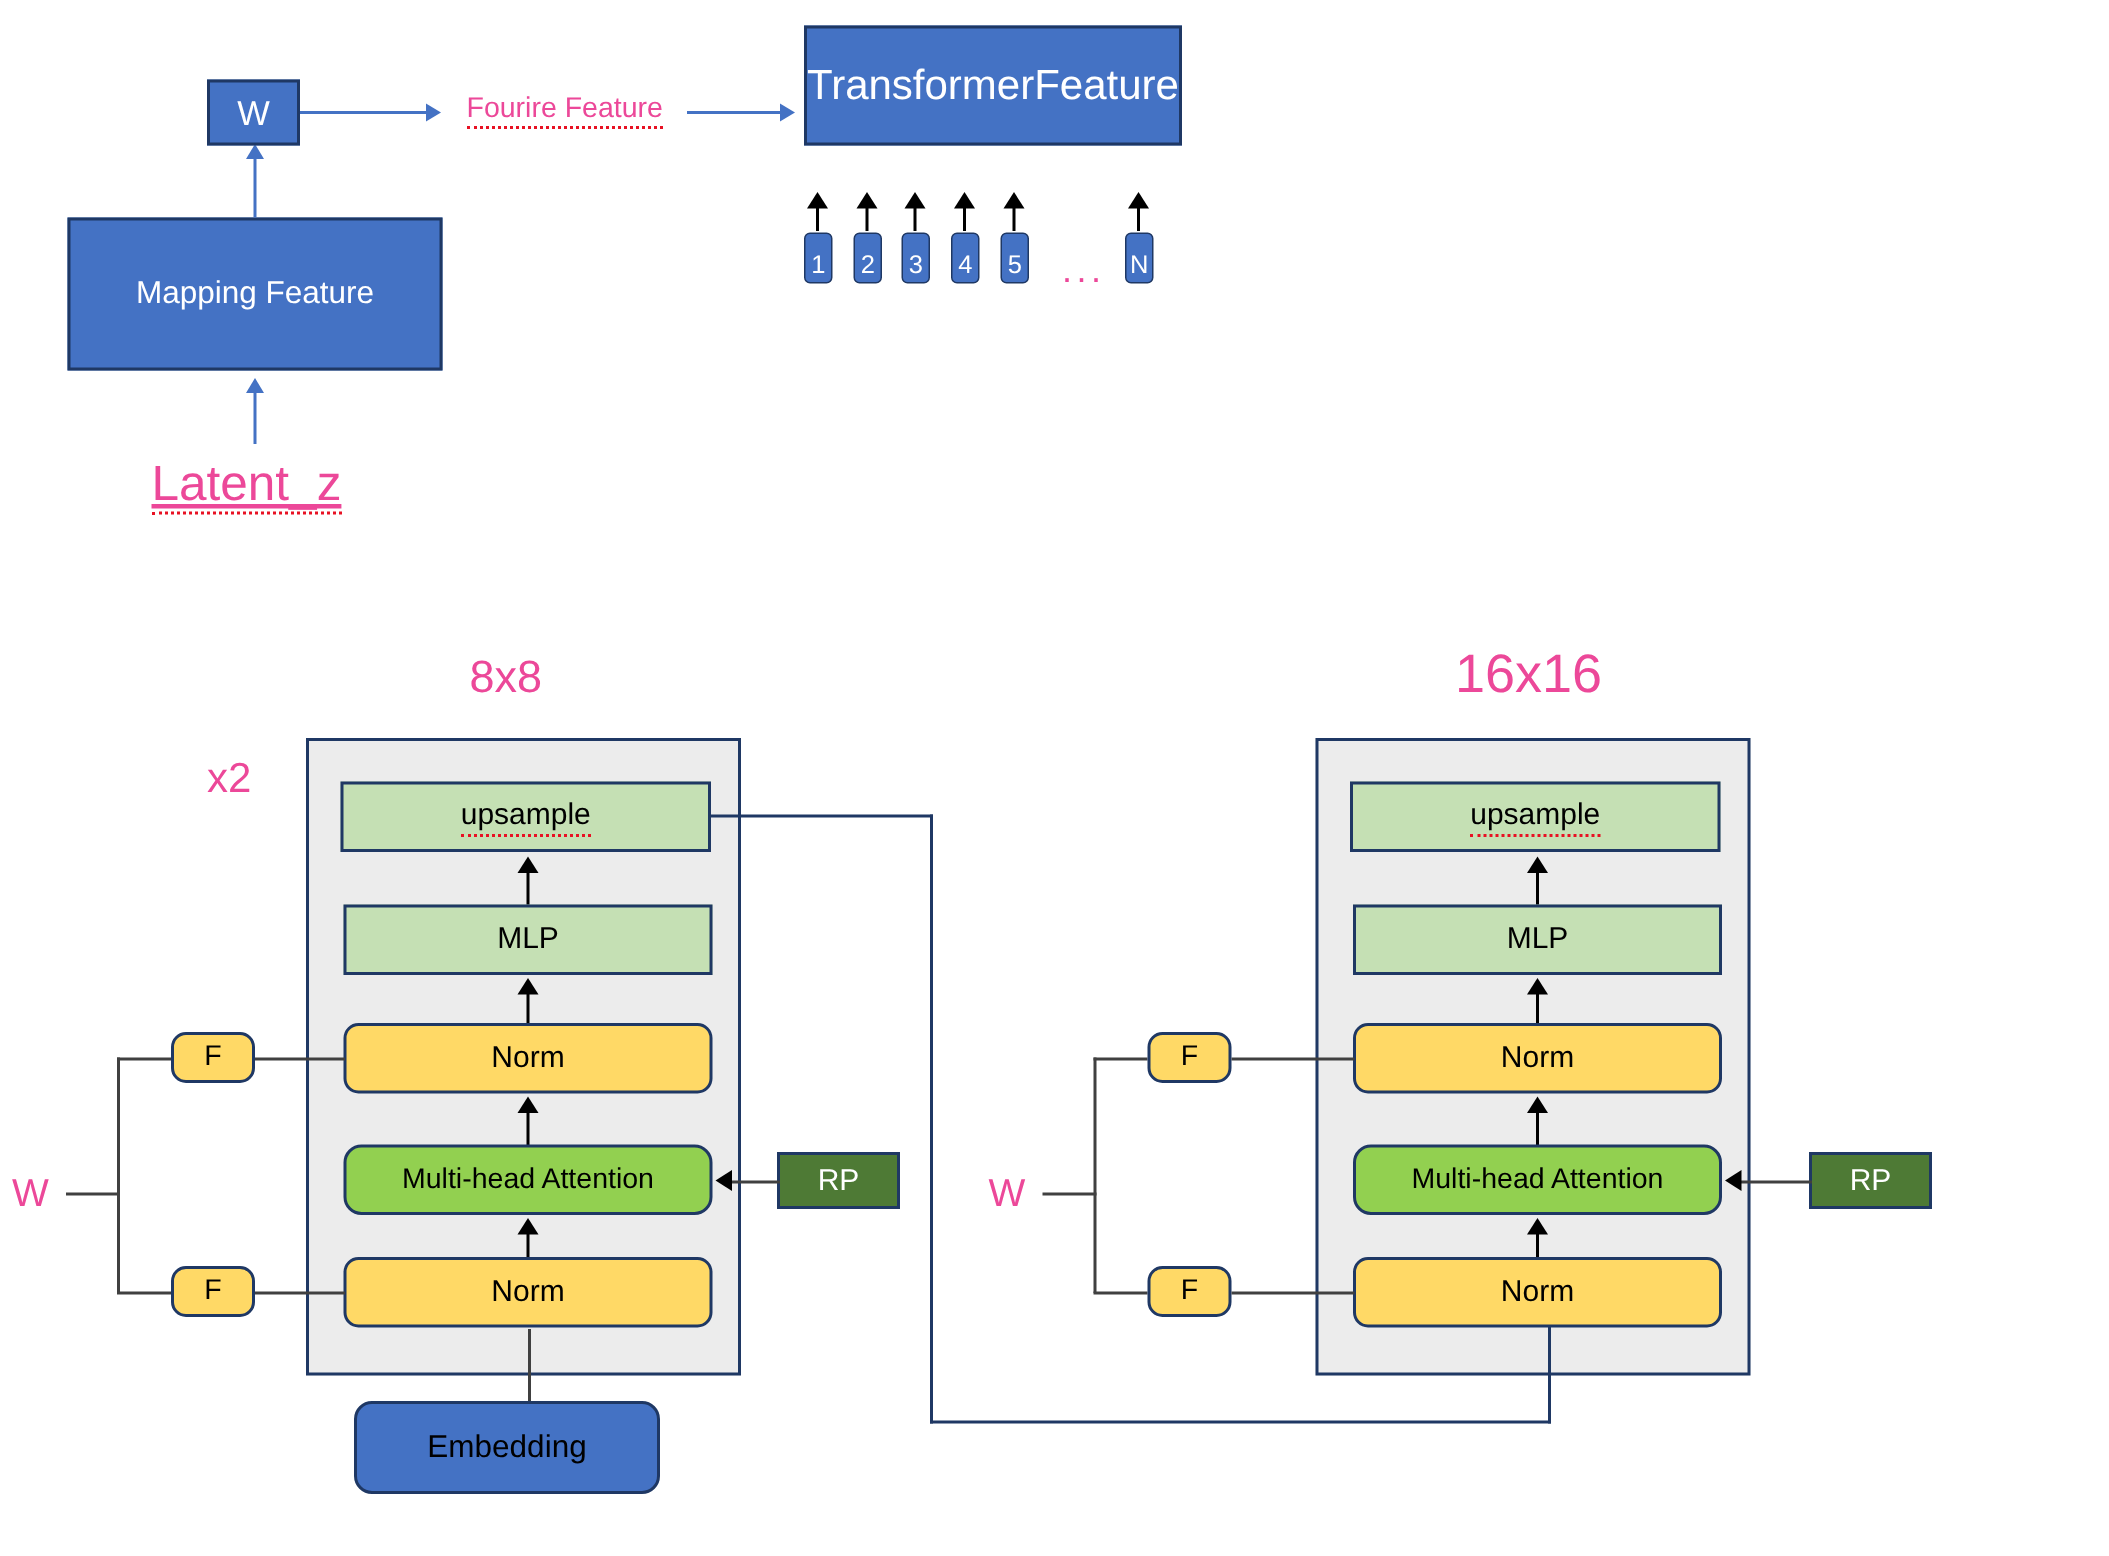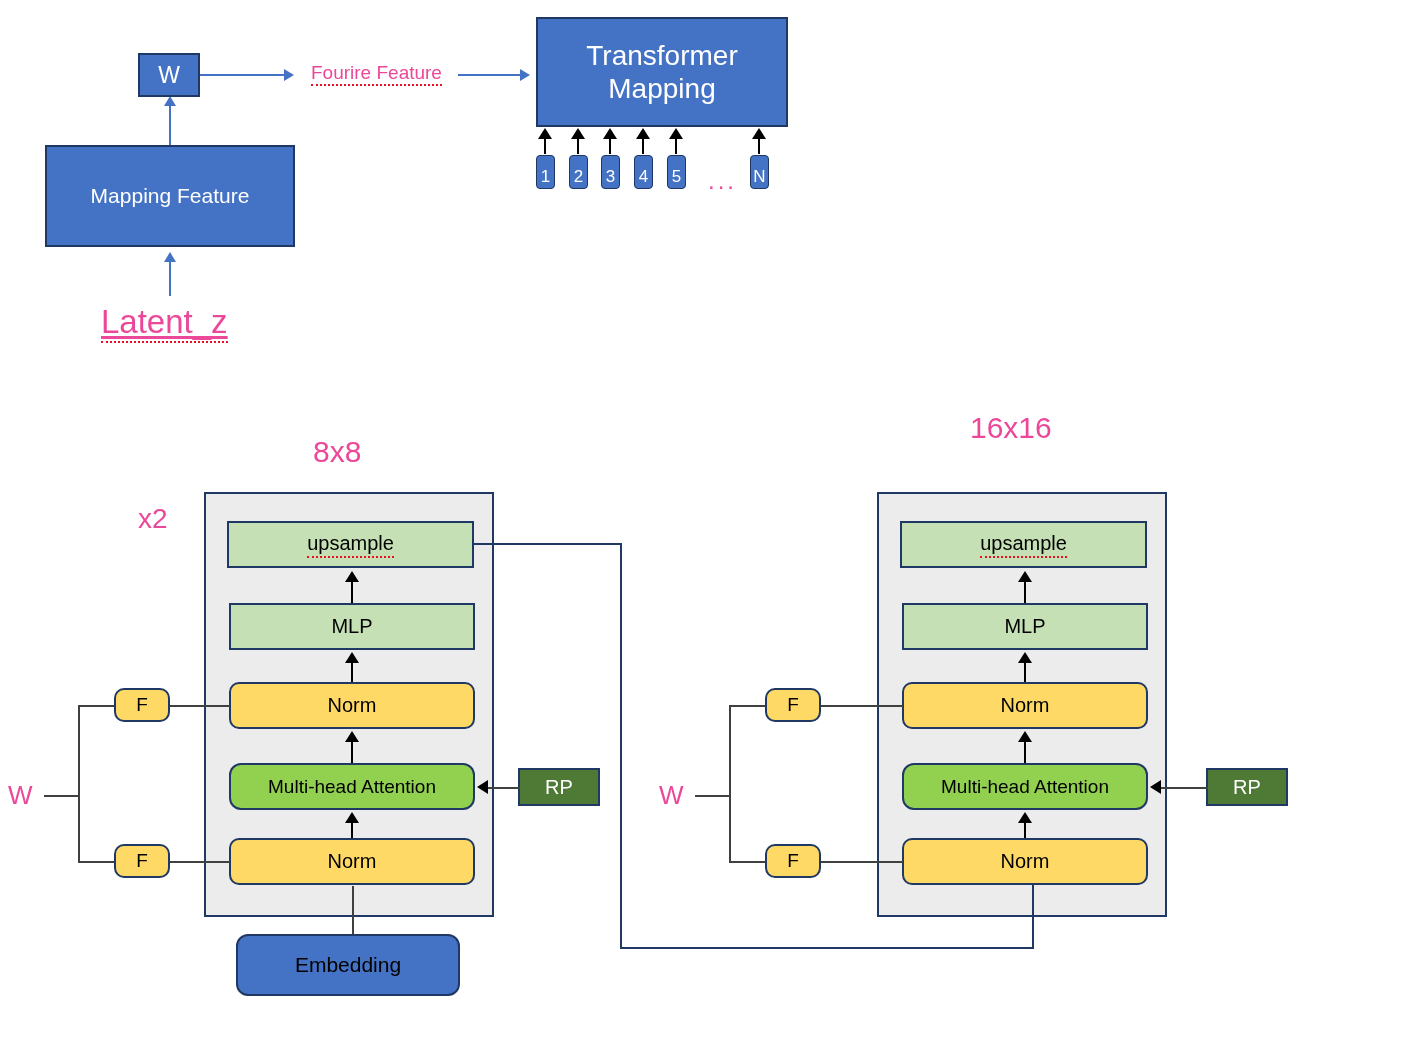"Transformer" div.box { flex-direction: column -> row; height: 110px -> 80px }
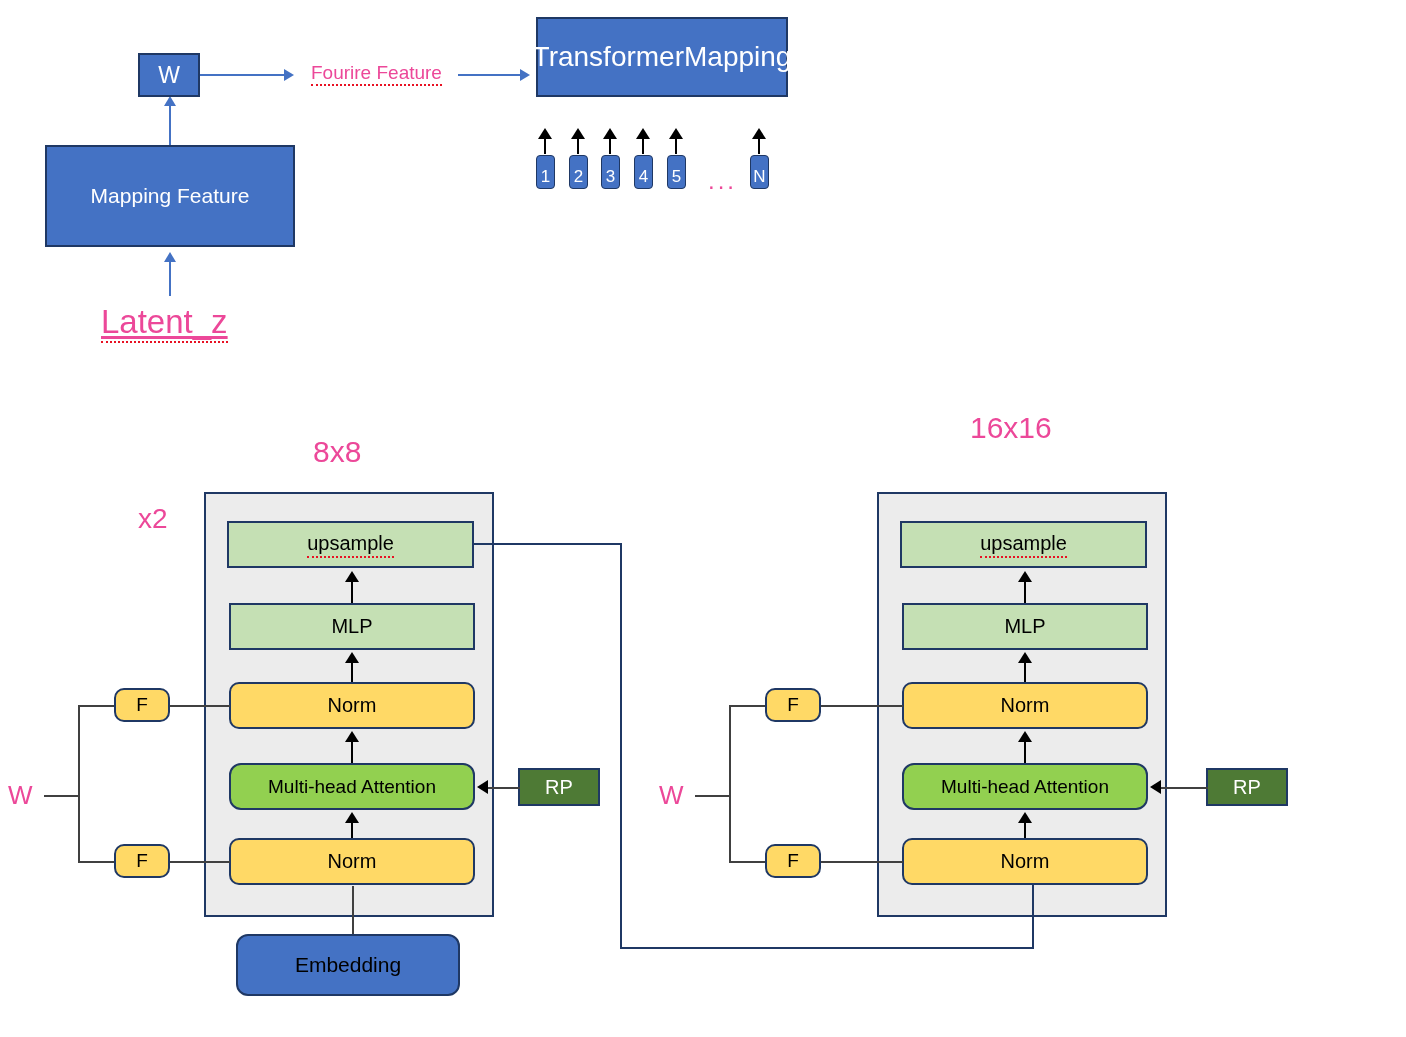"Mapping" span { text: Mapping -> Feature }
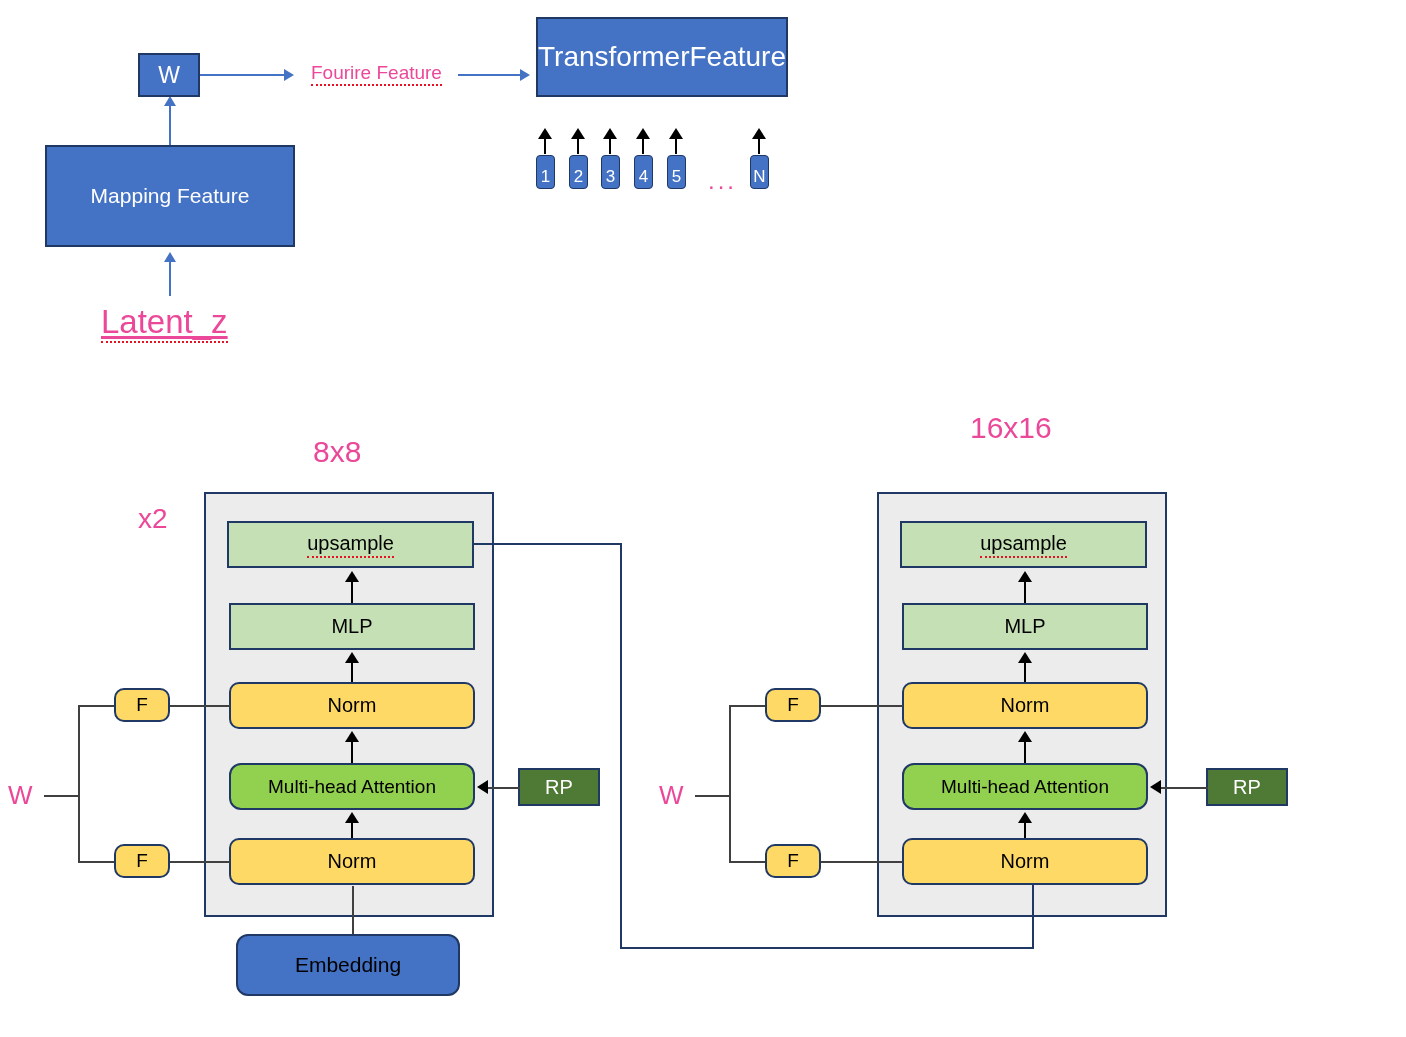"16x16" div.lbl { font-size: 30px -> 36px; top: 411px -> 428px }
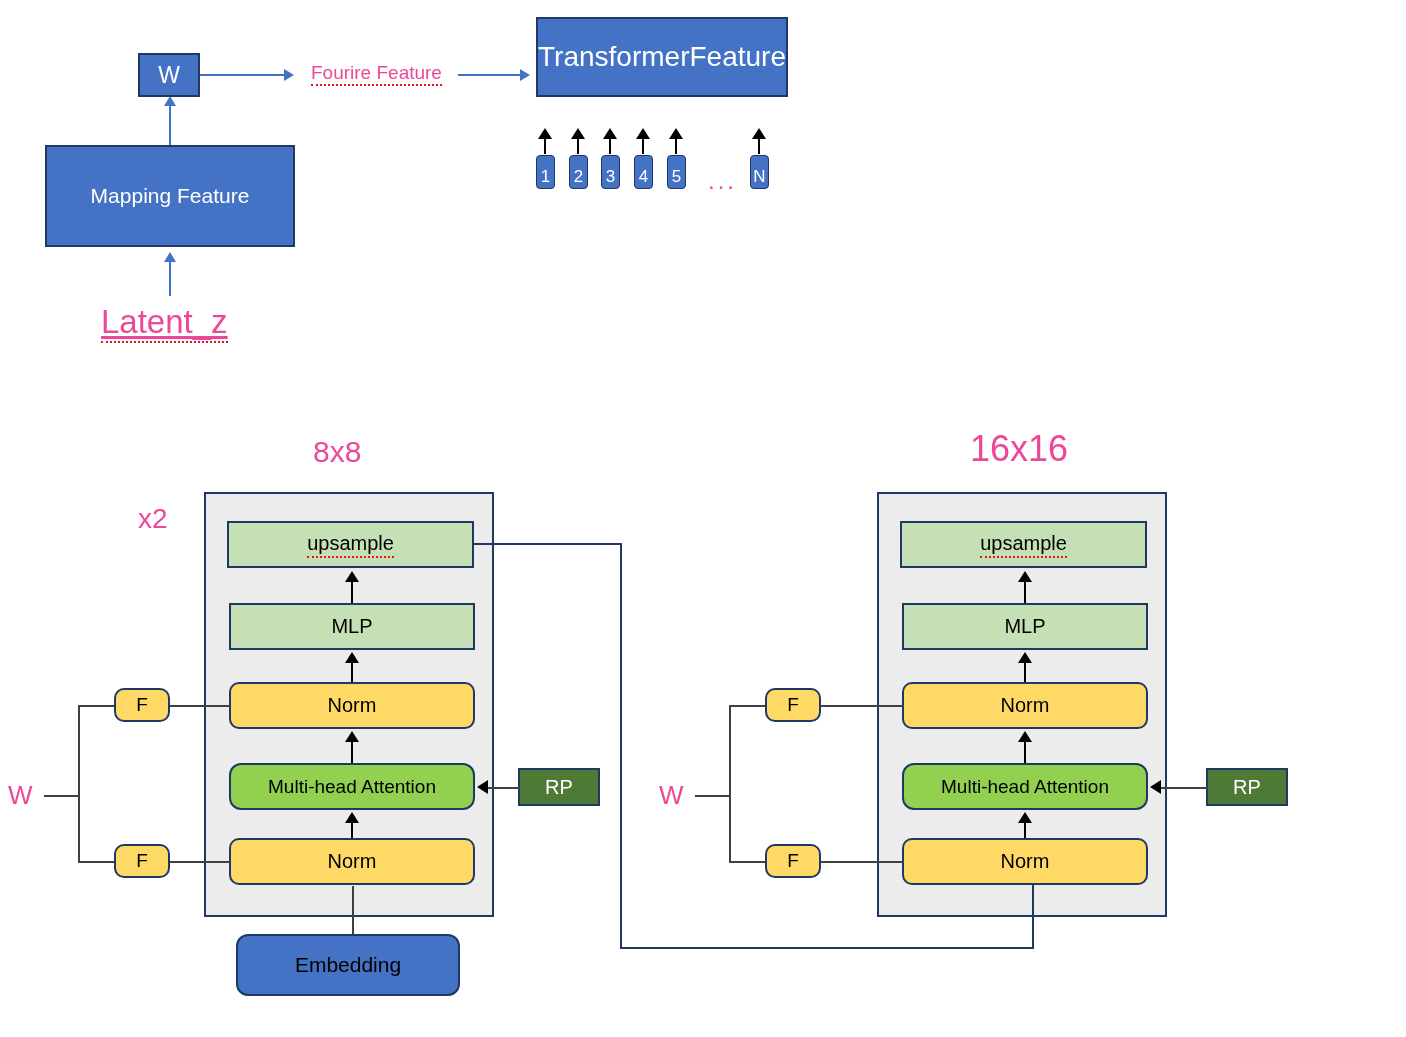"Embedding" div.box { width: 224px -> 204px }
